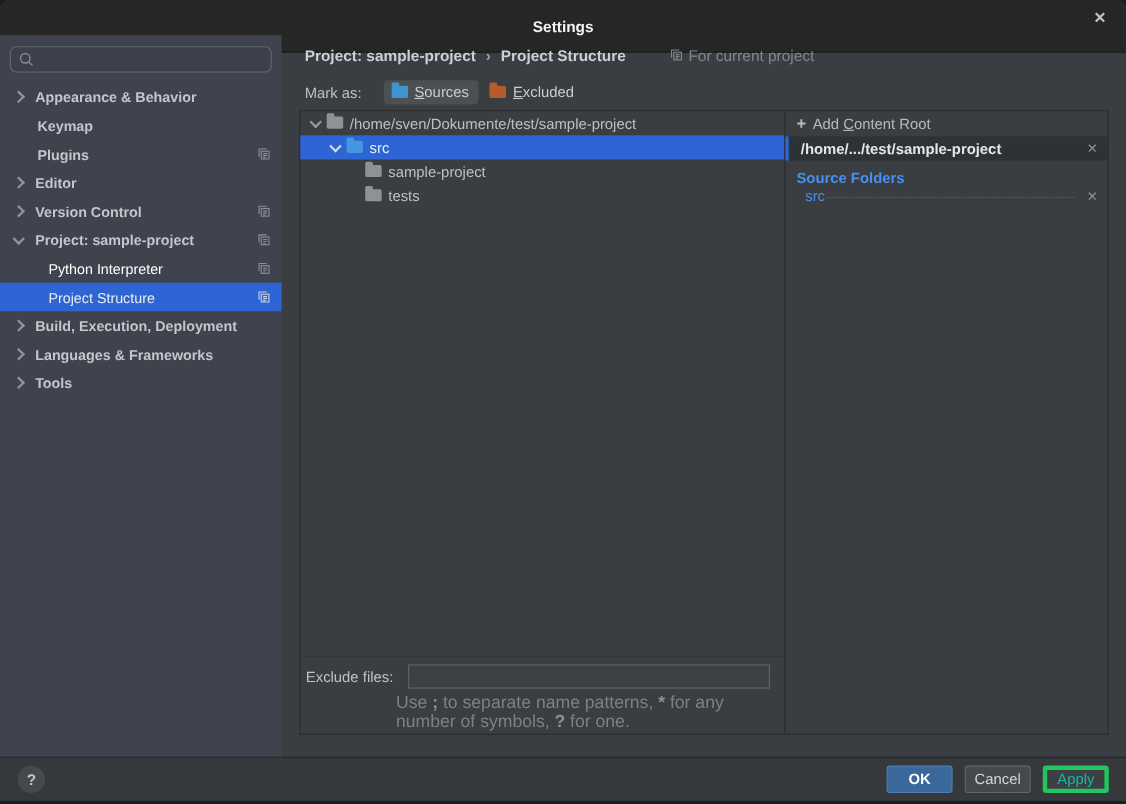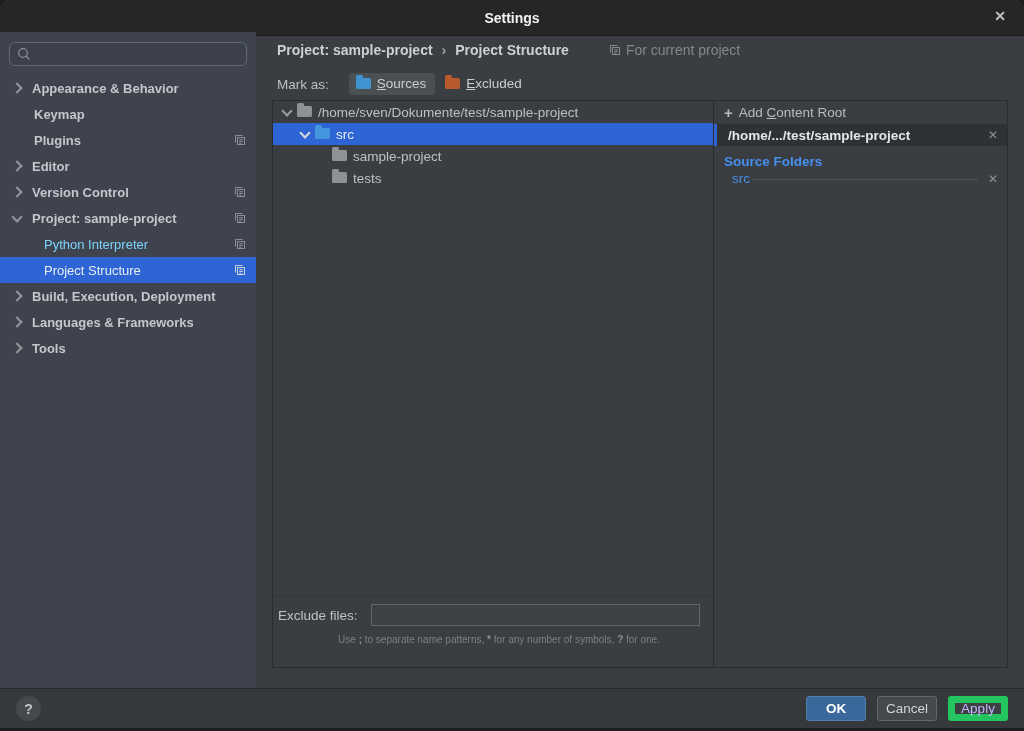"Settings" .titlebar { height: 36px -> 48px }
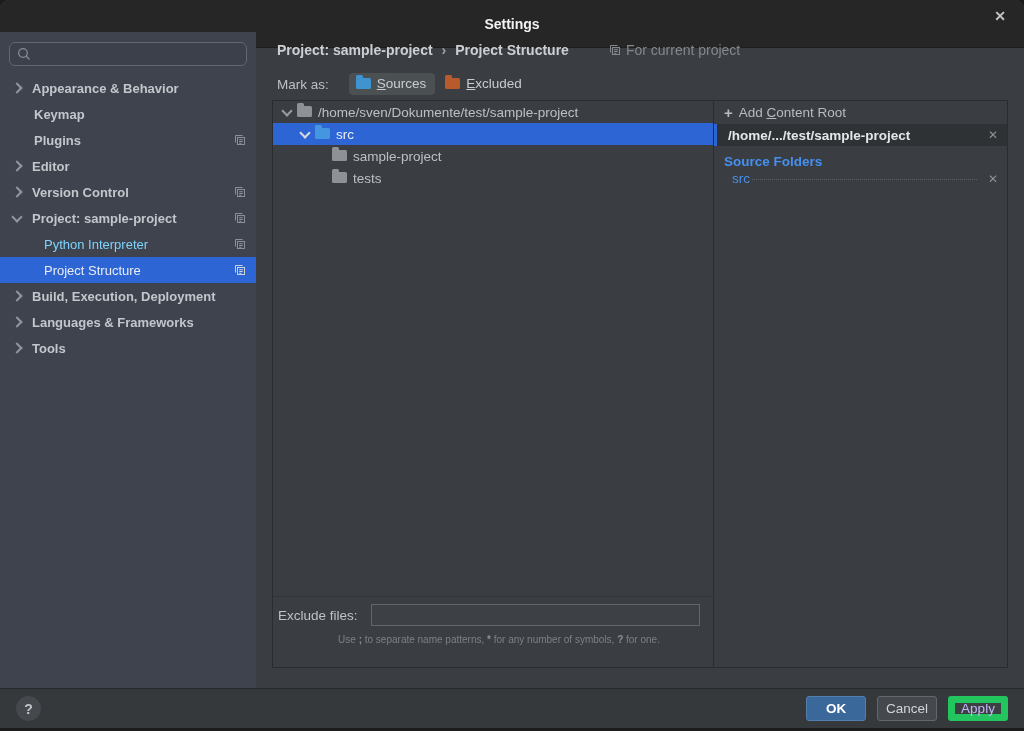"Python Interpreter" .sb-item.child { color: #7dd3fc -> #ffffff }
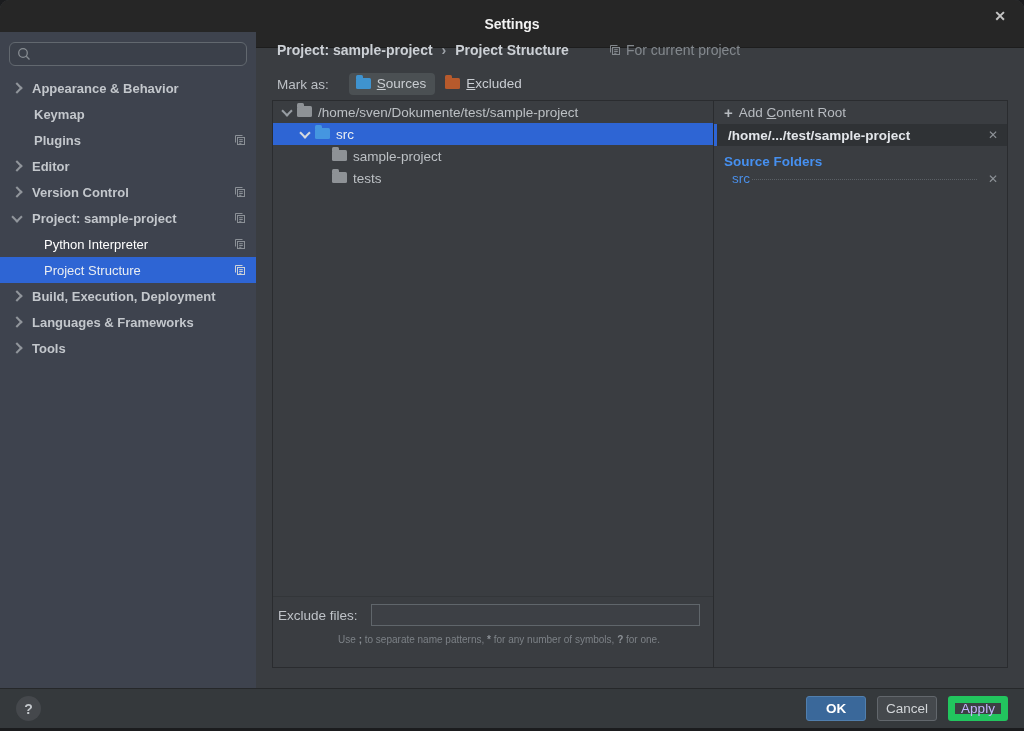"Use ; to separate name" .exclude-hint { font-size: 10px -> 16px; margin-left: 58px -> 87px; text-align: center -> none }
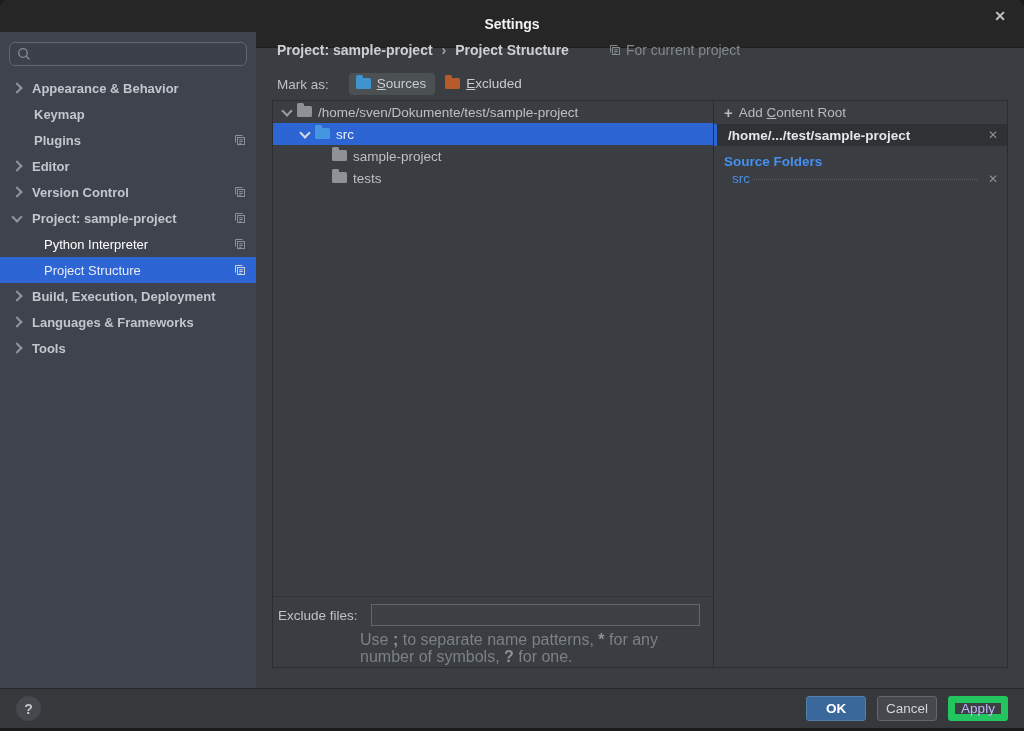"Apply" .btn-apply { border: 7px solid #22c55e -> 4px solid #22c55e; color: #c4b5fd -> #14b8a6 }
